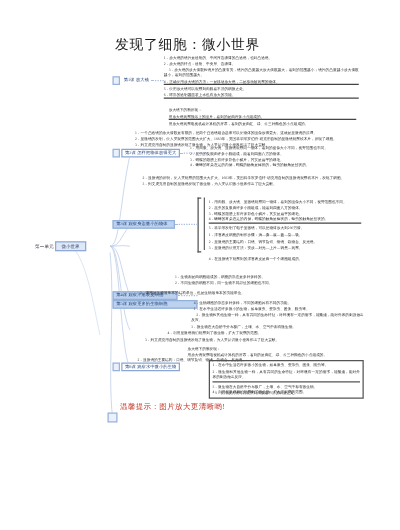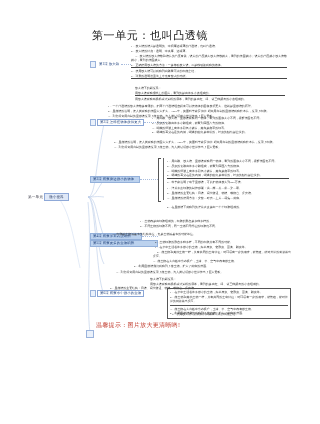"第一单元：也叫凸透镜" div.title { text: 第一单元：也叫凸透镜 -> 发现了细胞：微小世界 }
